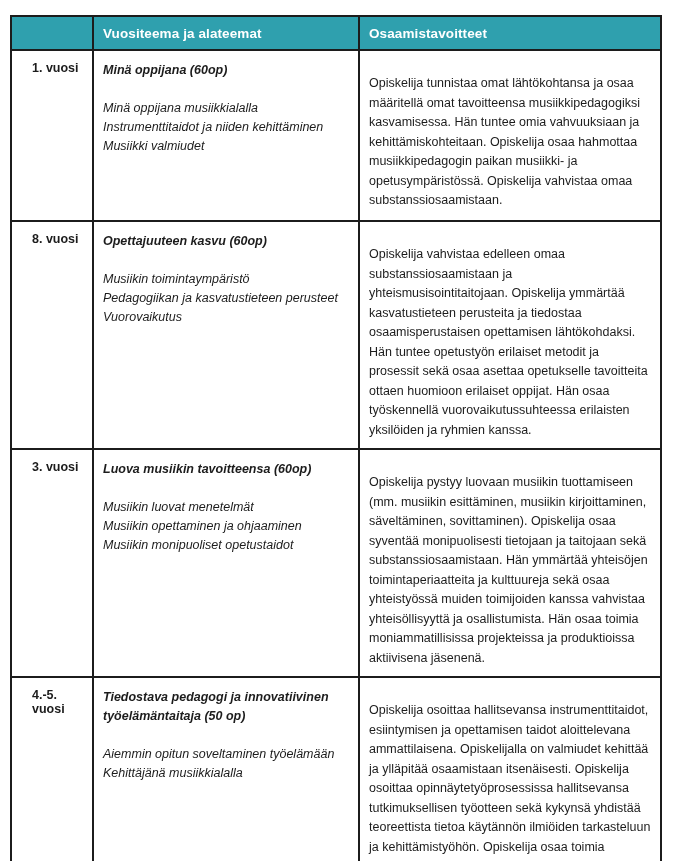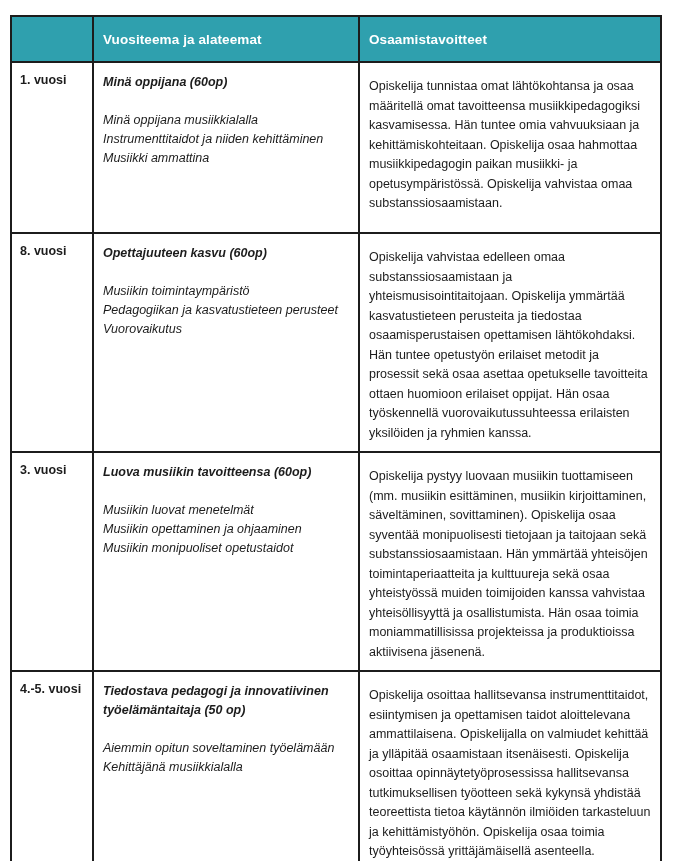"Vuositeema ja alateemat" .header-row th { height: 46px -> 34px }
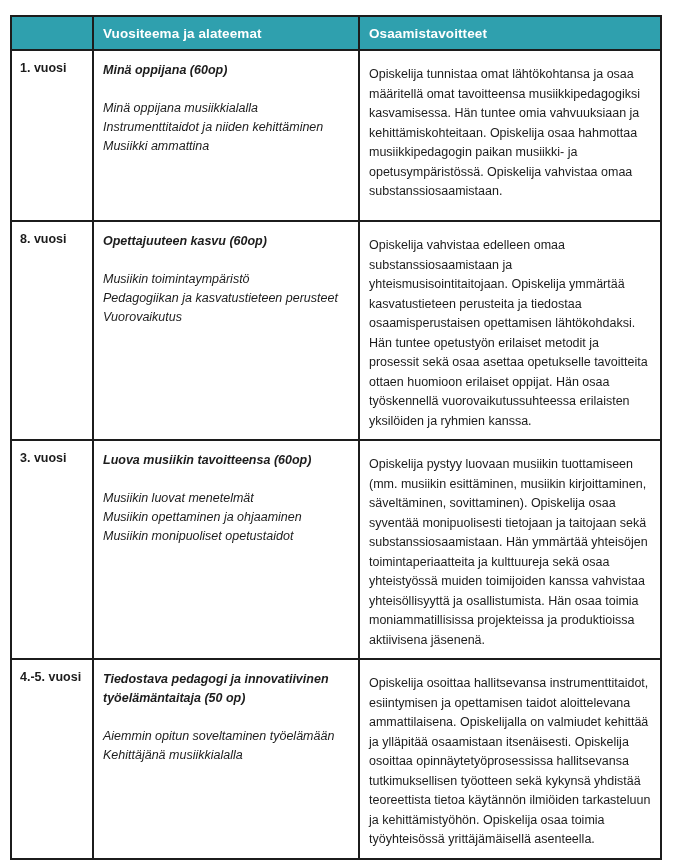"1. vuosi" .year-cell { padding: 10px 6px 6px 8px -> 10px 6px 6px 20px }
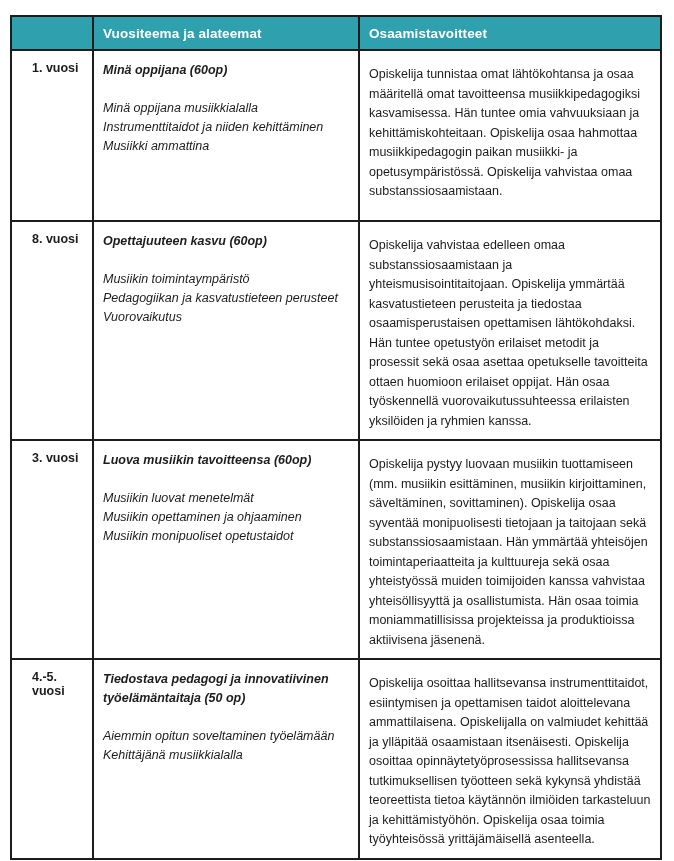"Opiskelija tunnistaa omat lähtökohtansa" .objective-cell { padding: 14px 9px 8px 9px -> 23px 9px 8px 9px }
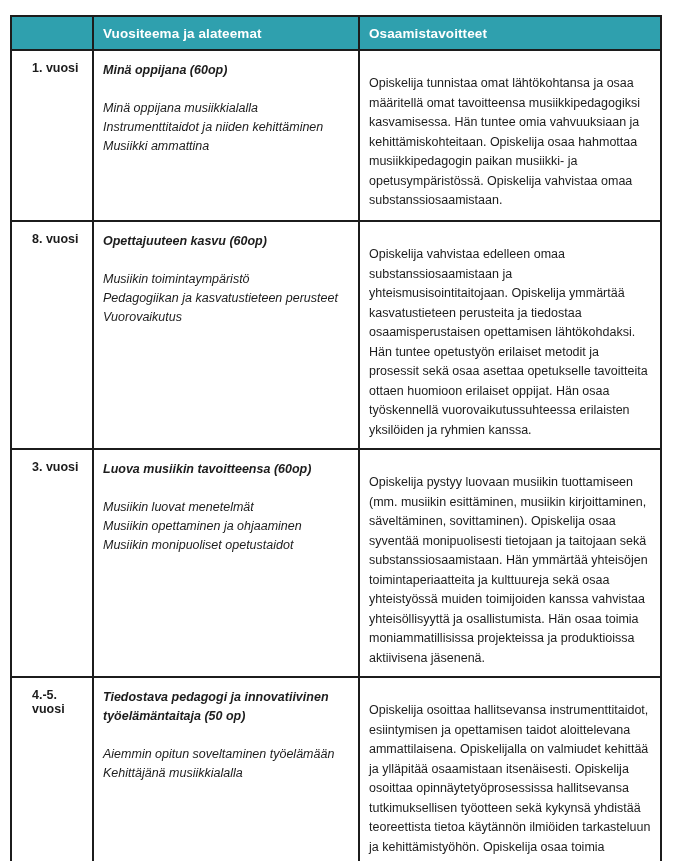"Musiikki ammattina" div.subtheme { text: ammattina -> valmiudet }
